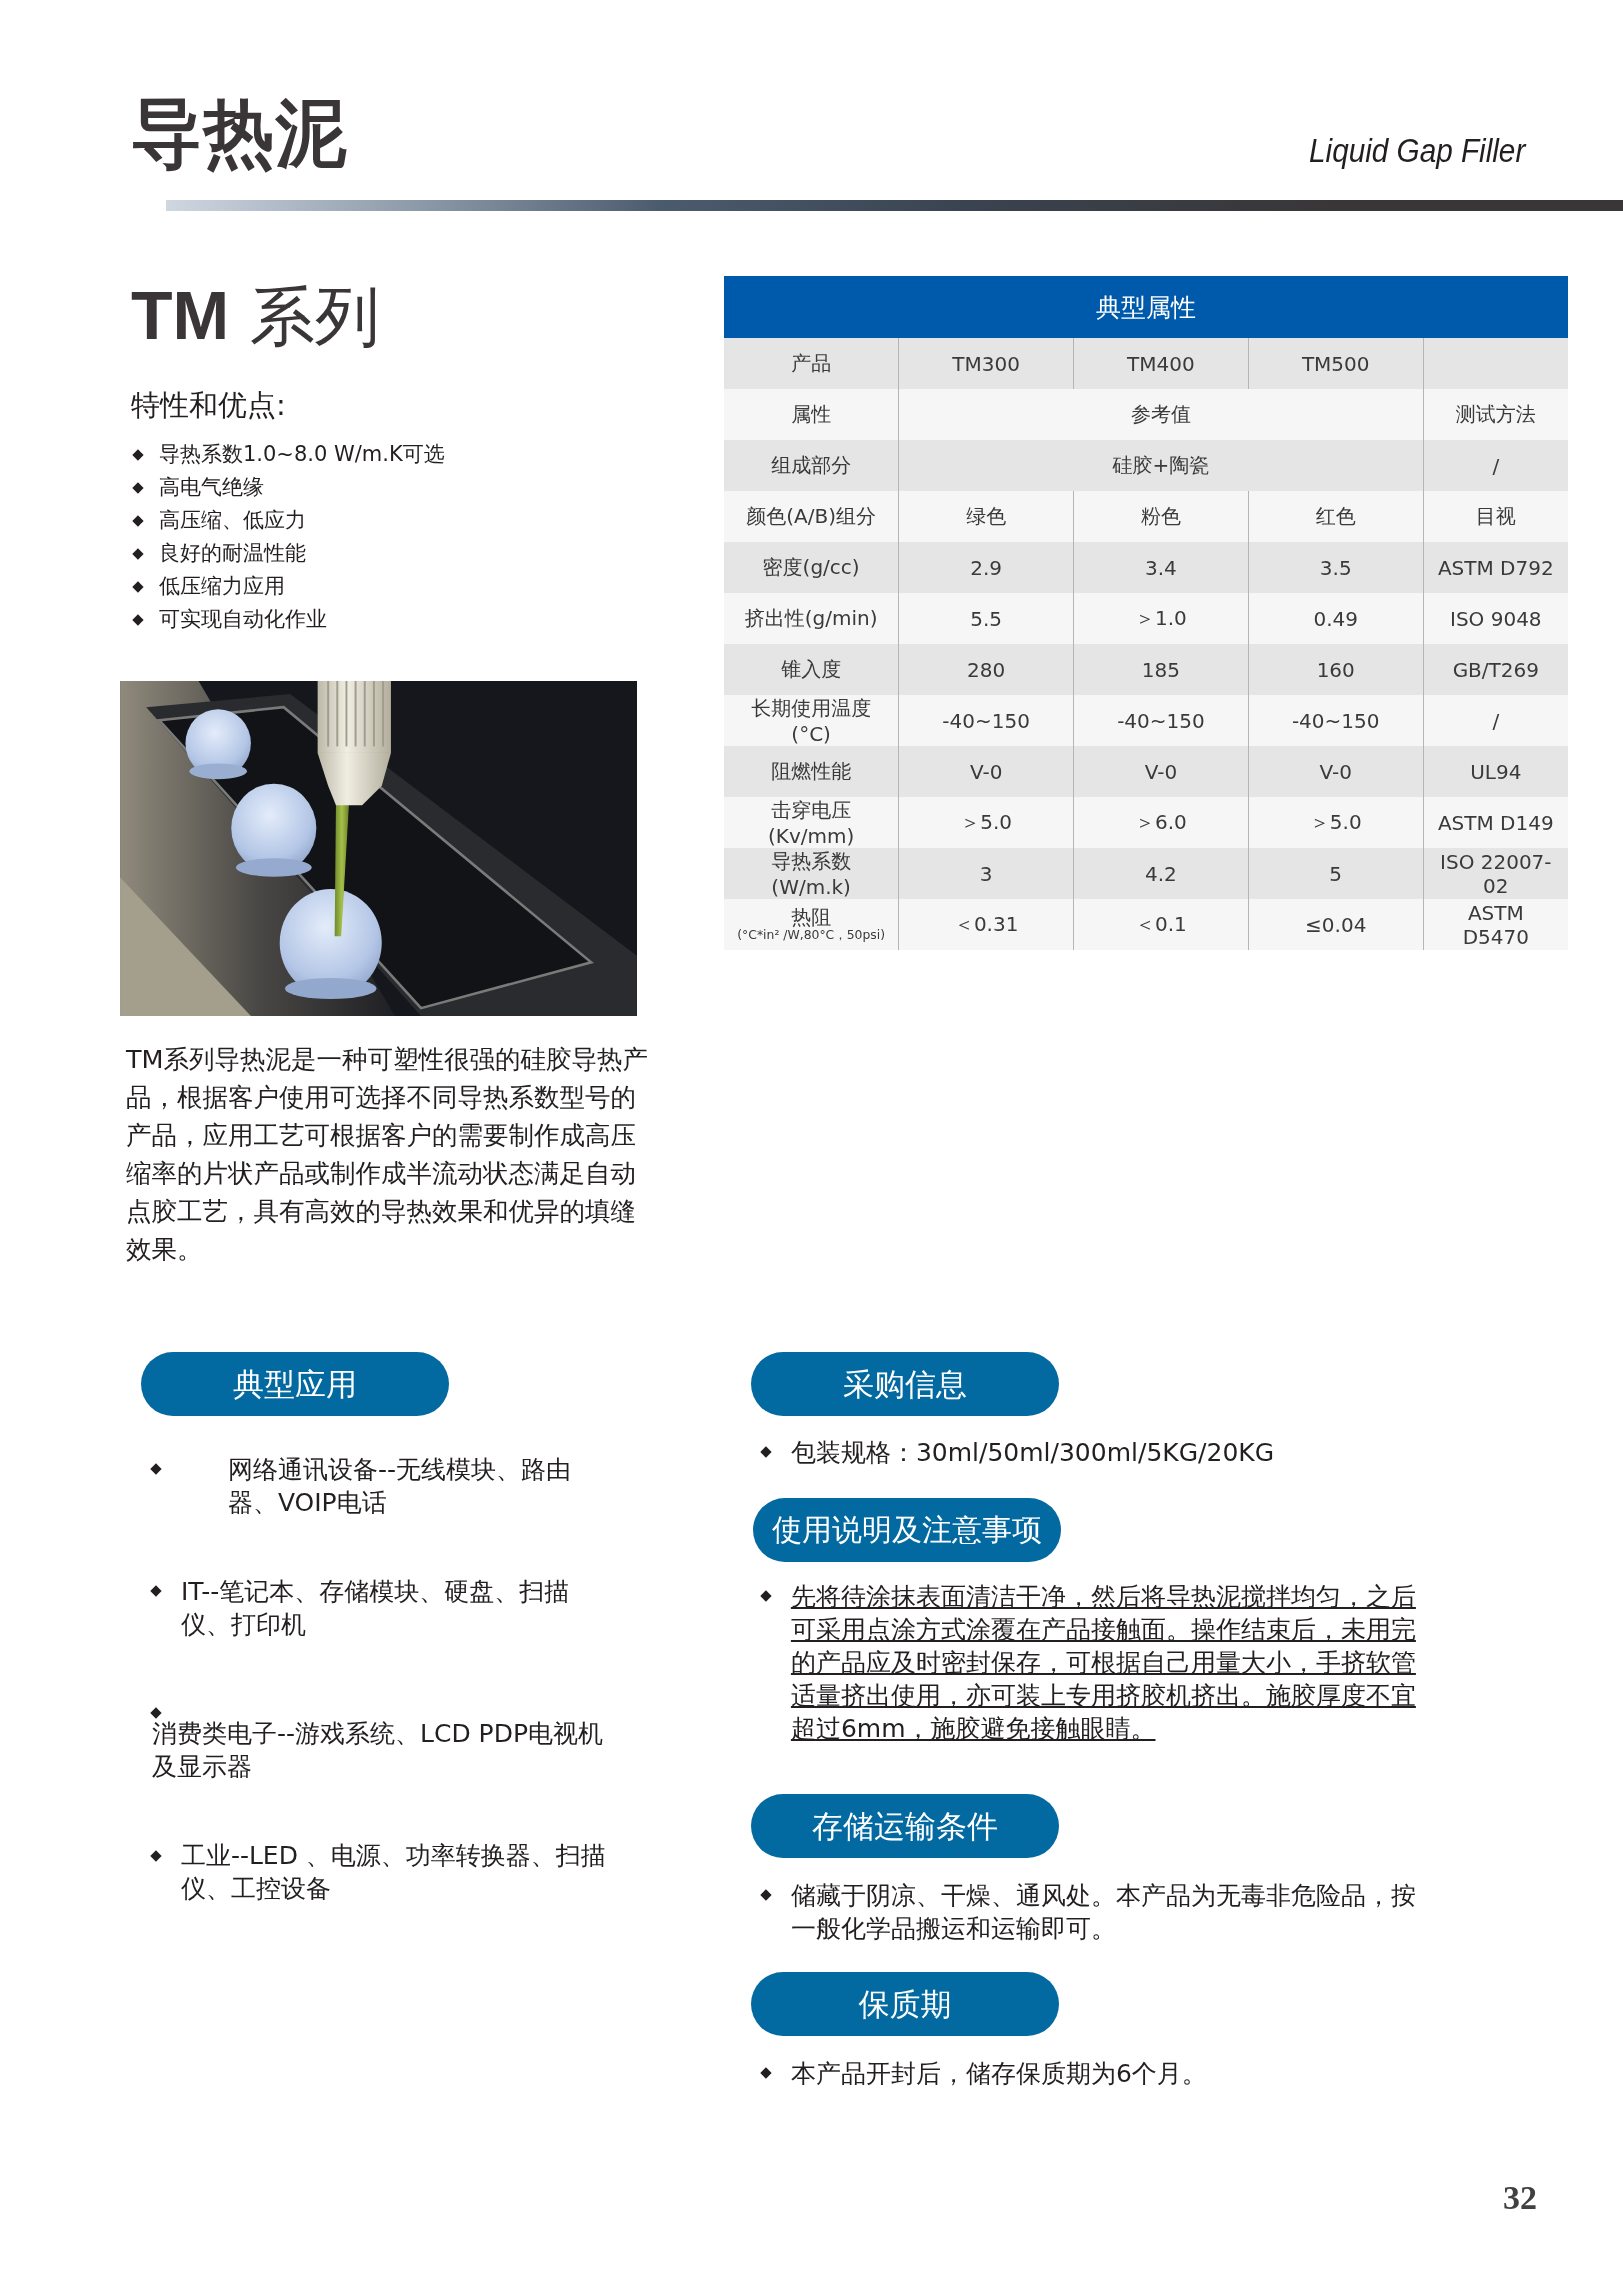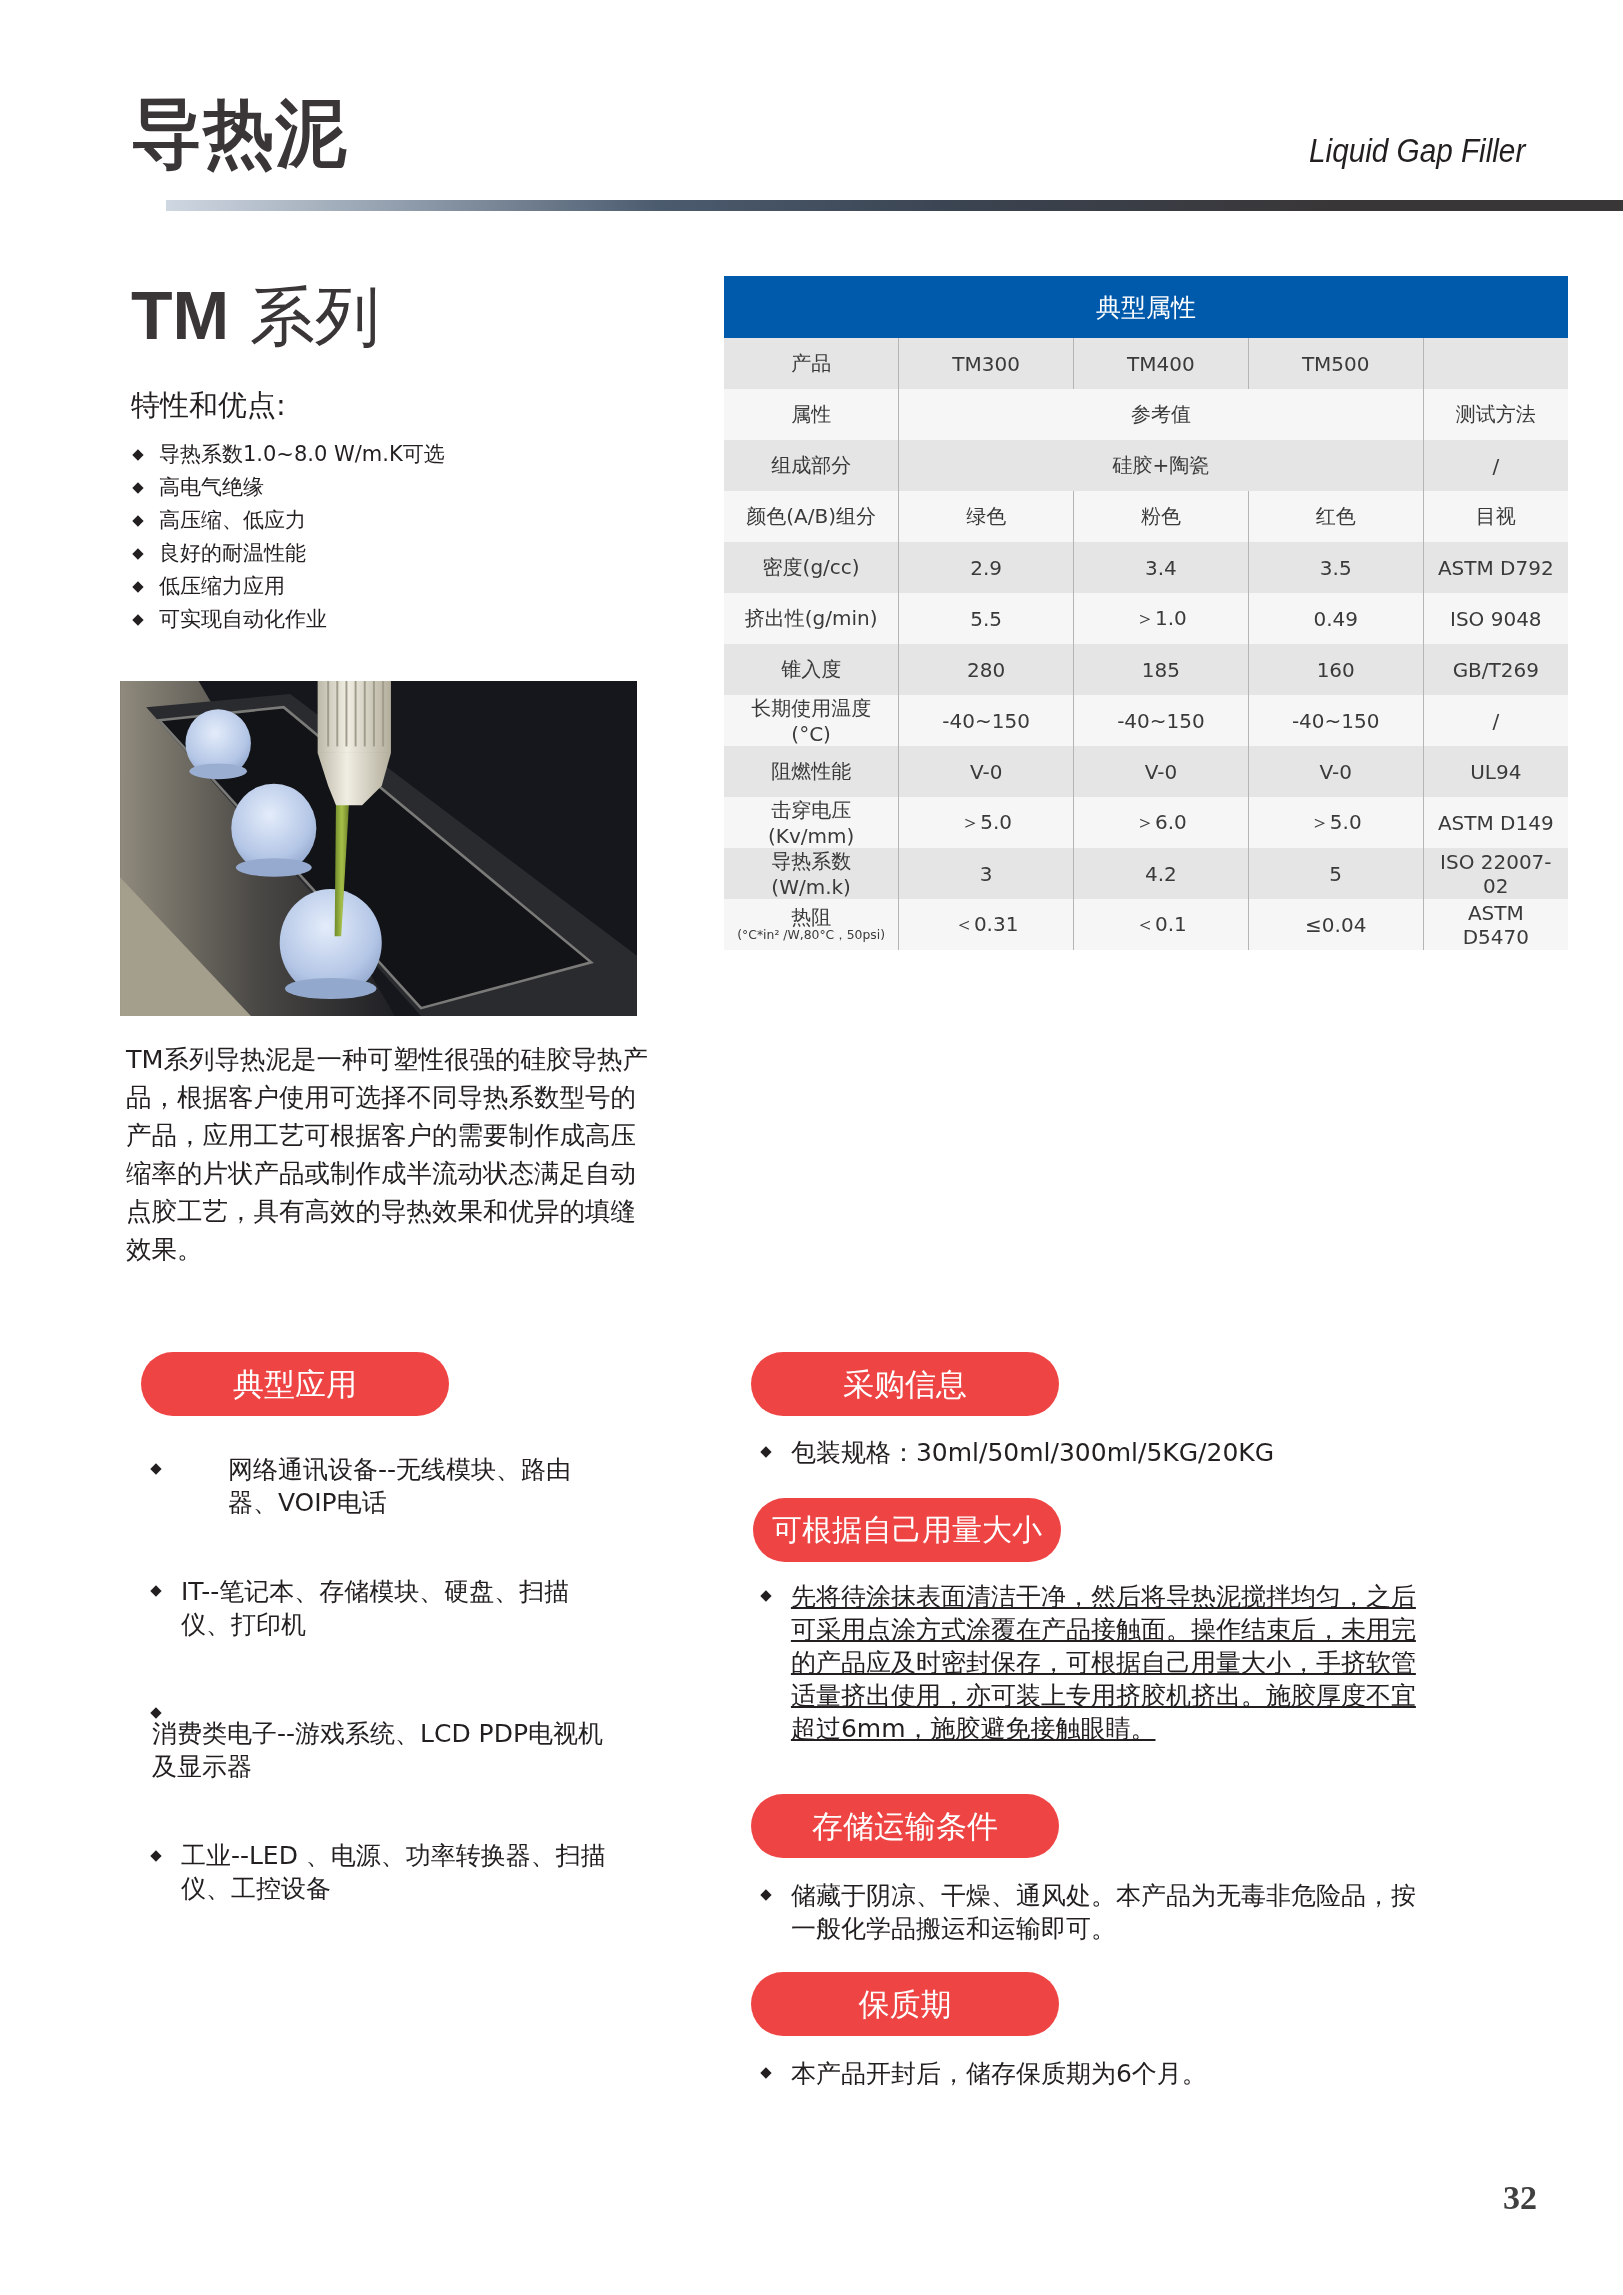"典型应用" .pill { background: #ef4444 -> #0369a1 }
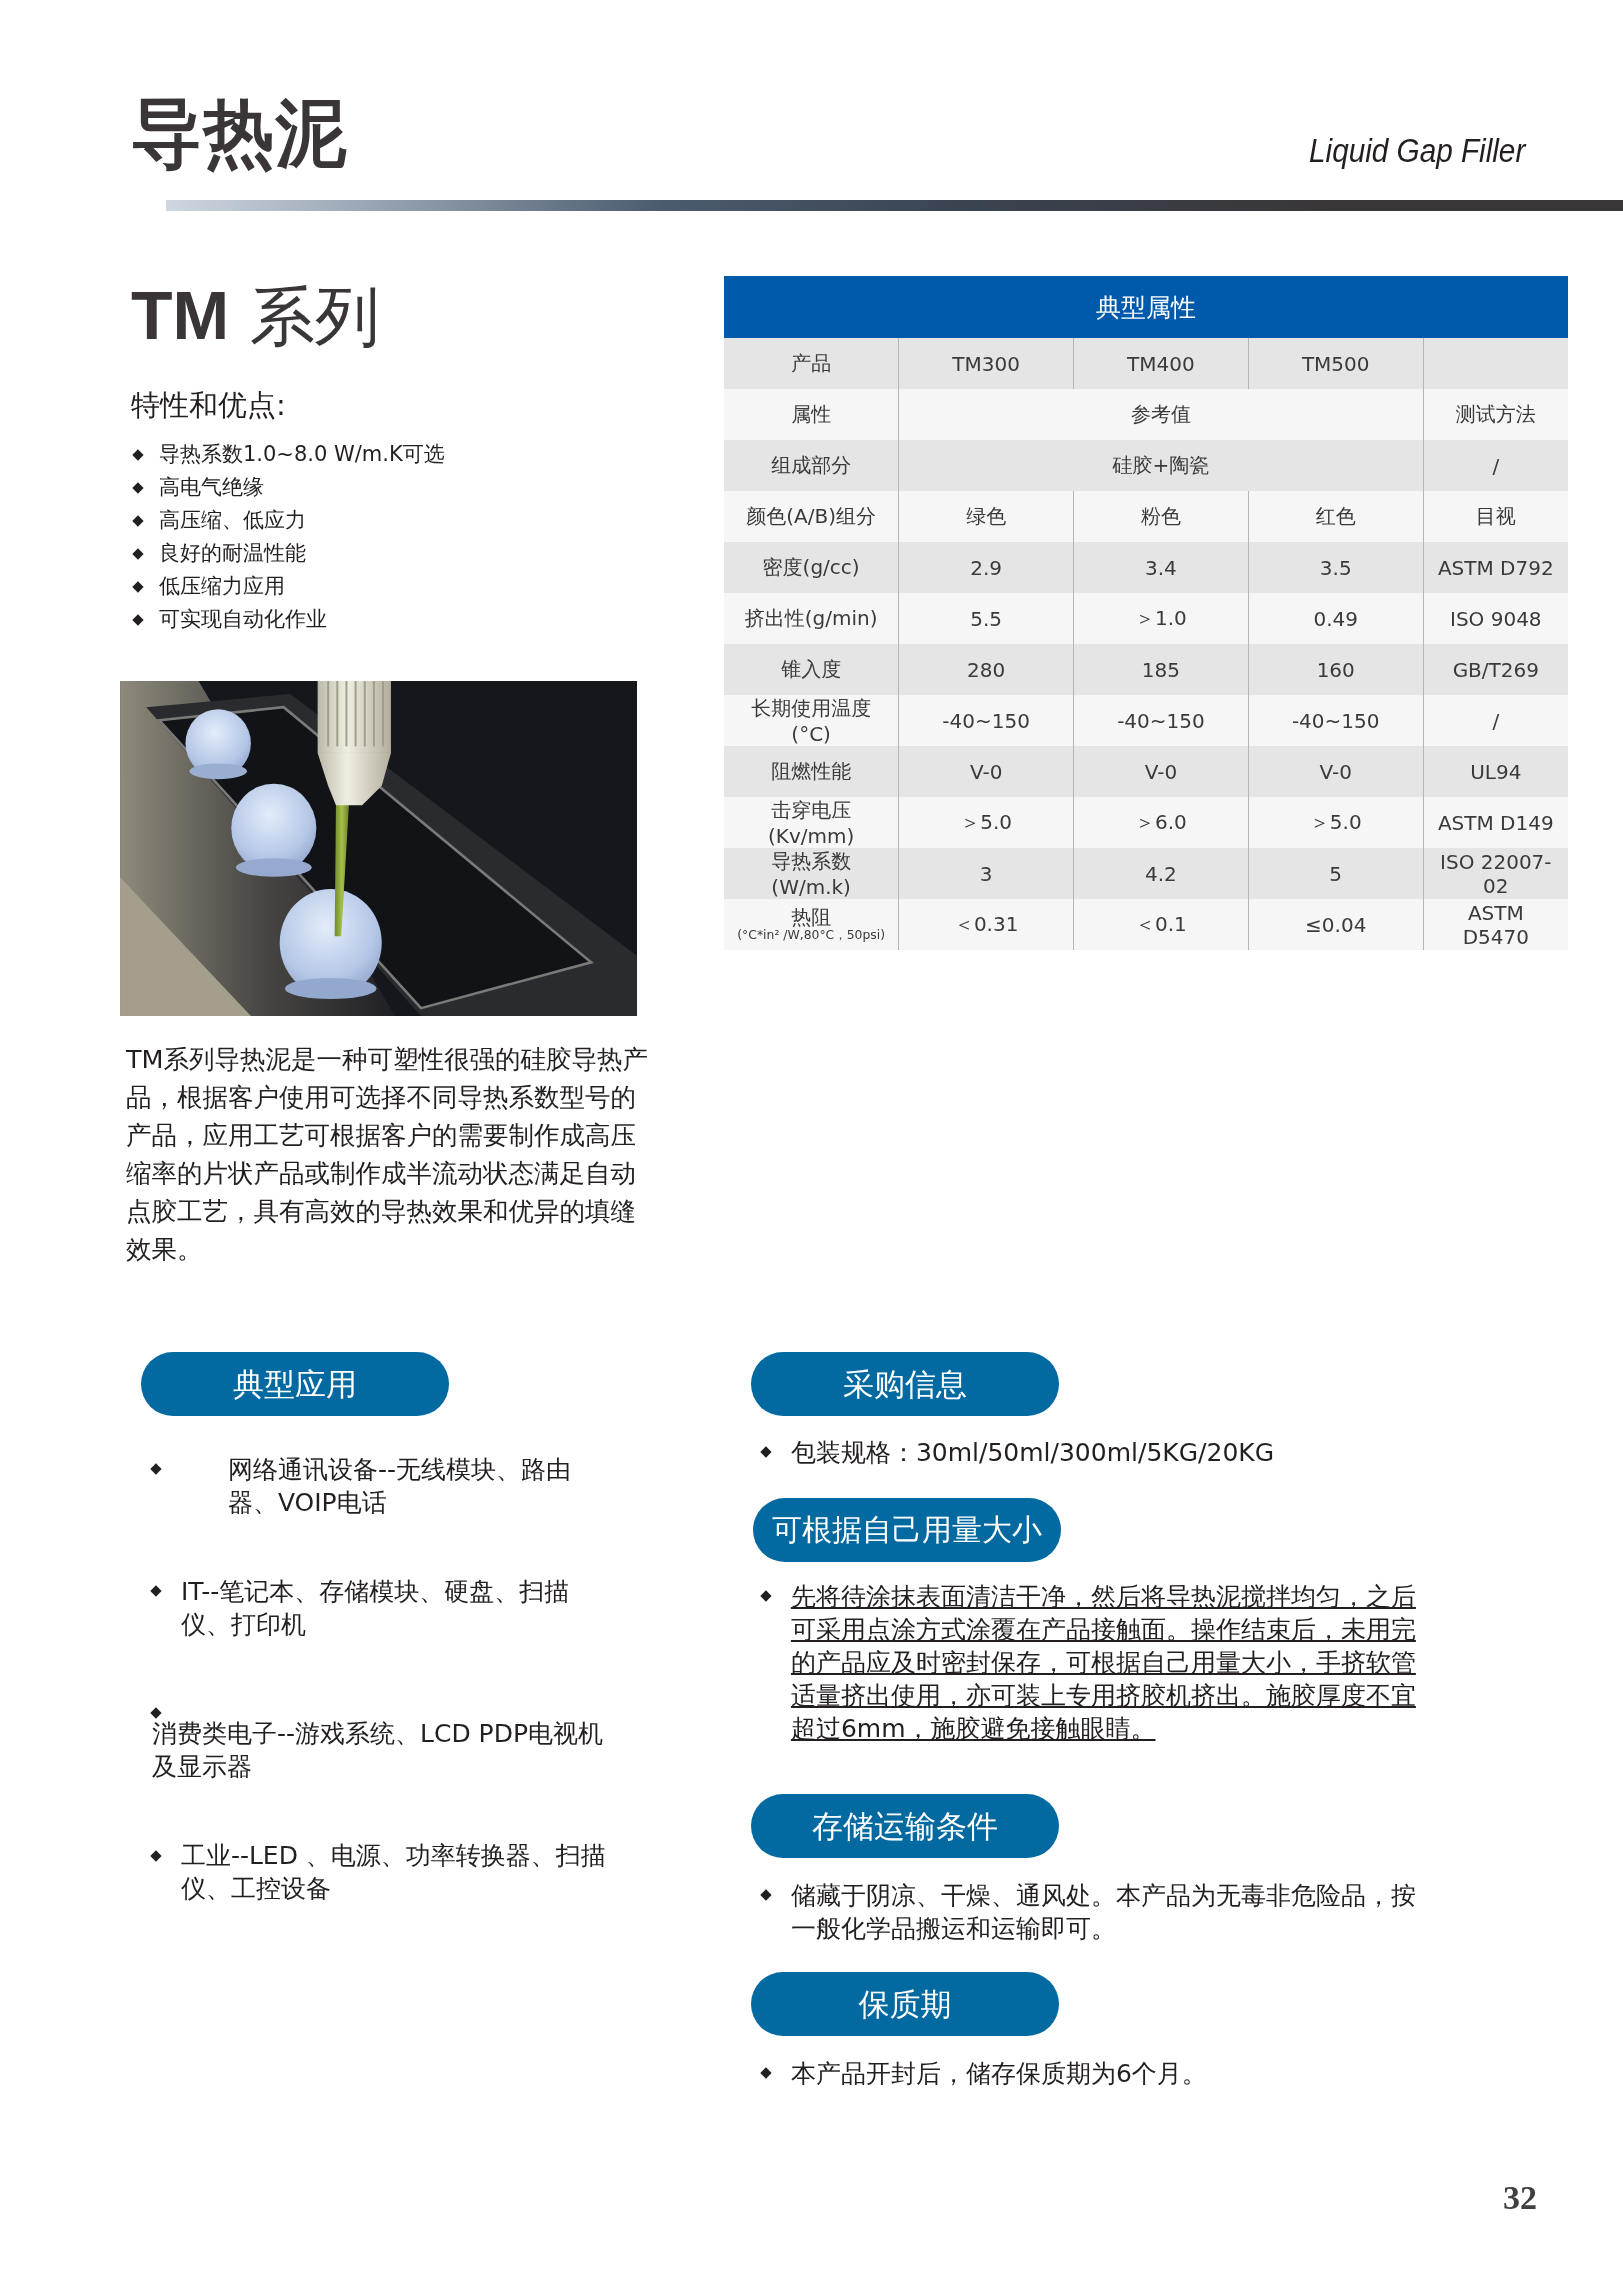"可根据自己用量大小" div.pill { text: 可根据自己用量大小 -> 使用说明及注意事项 }
